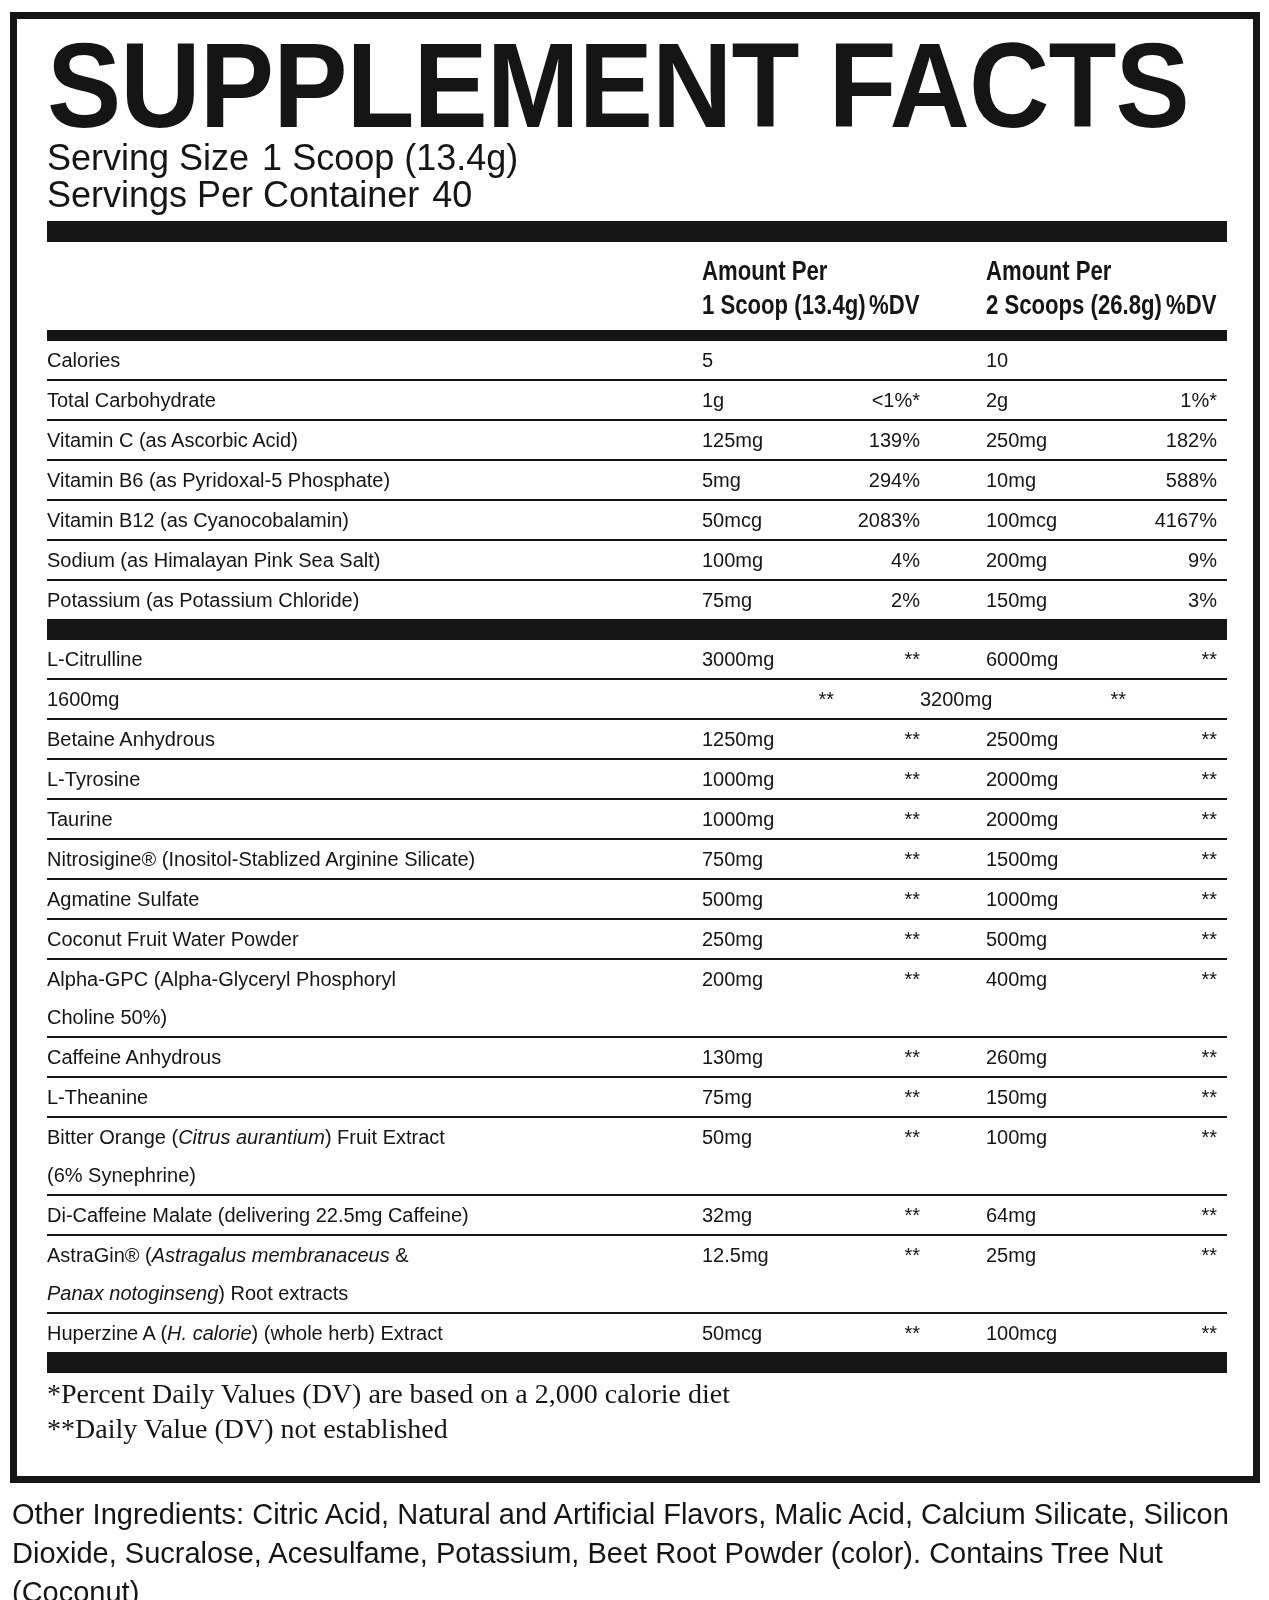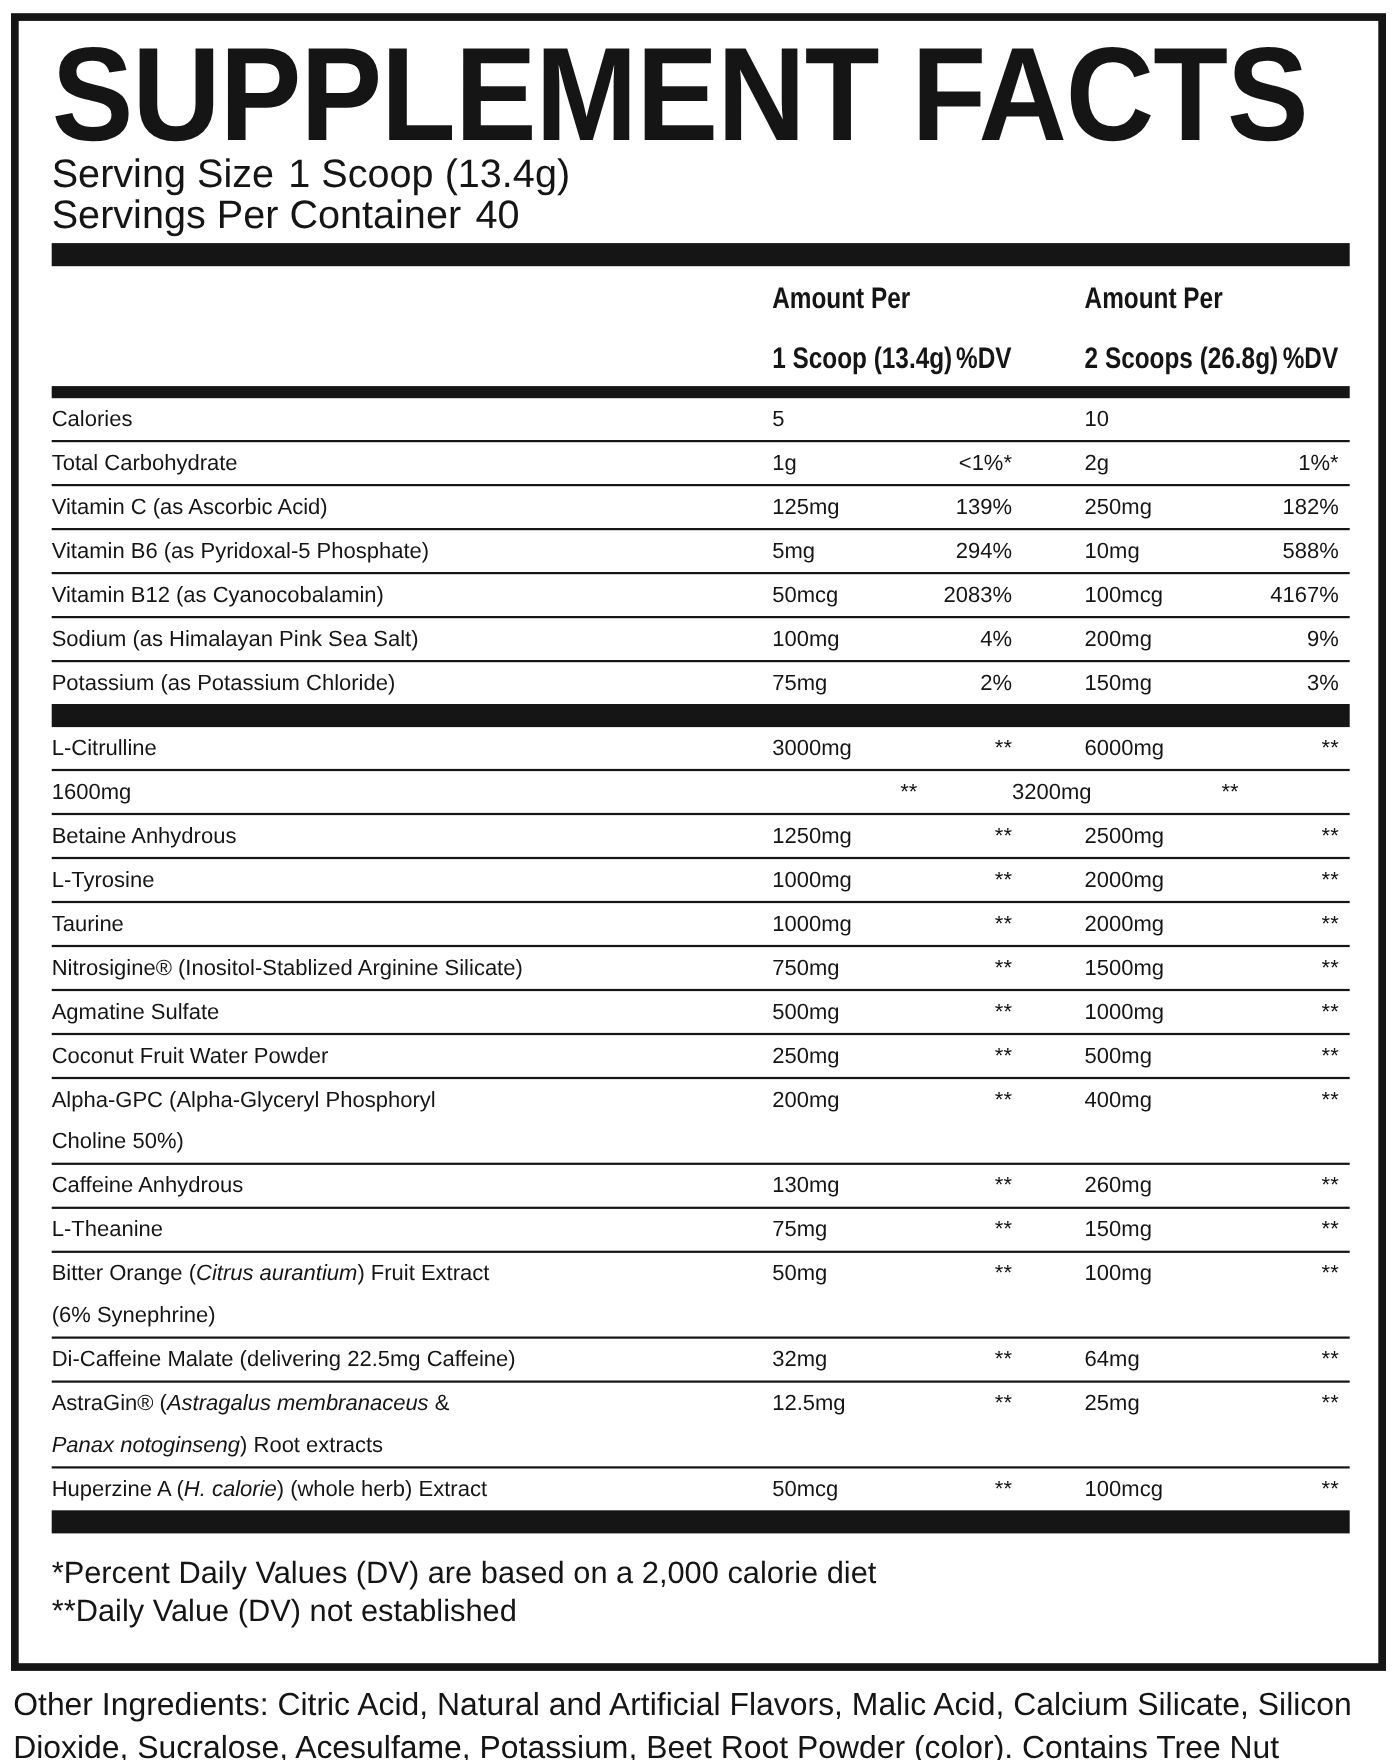"Amount Per" .hcol { gap: 21px -> none }
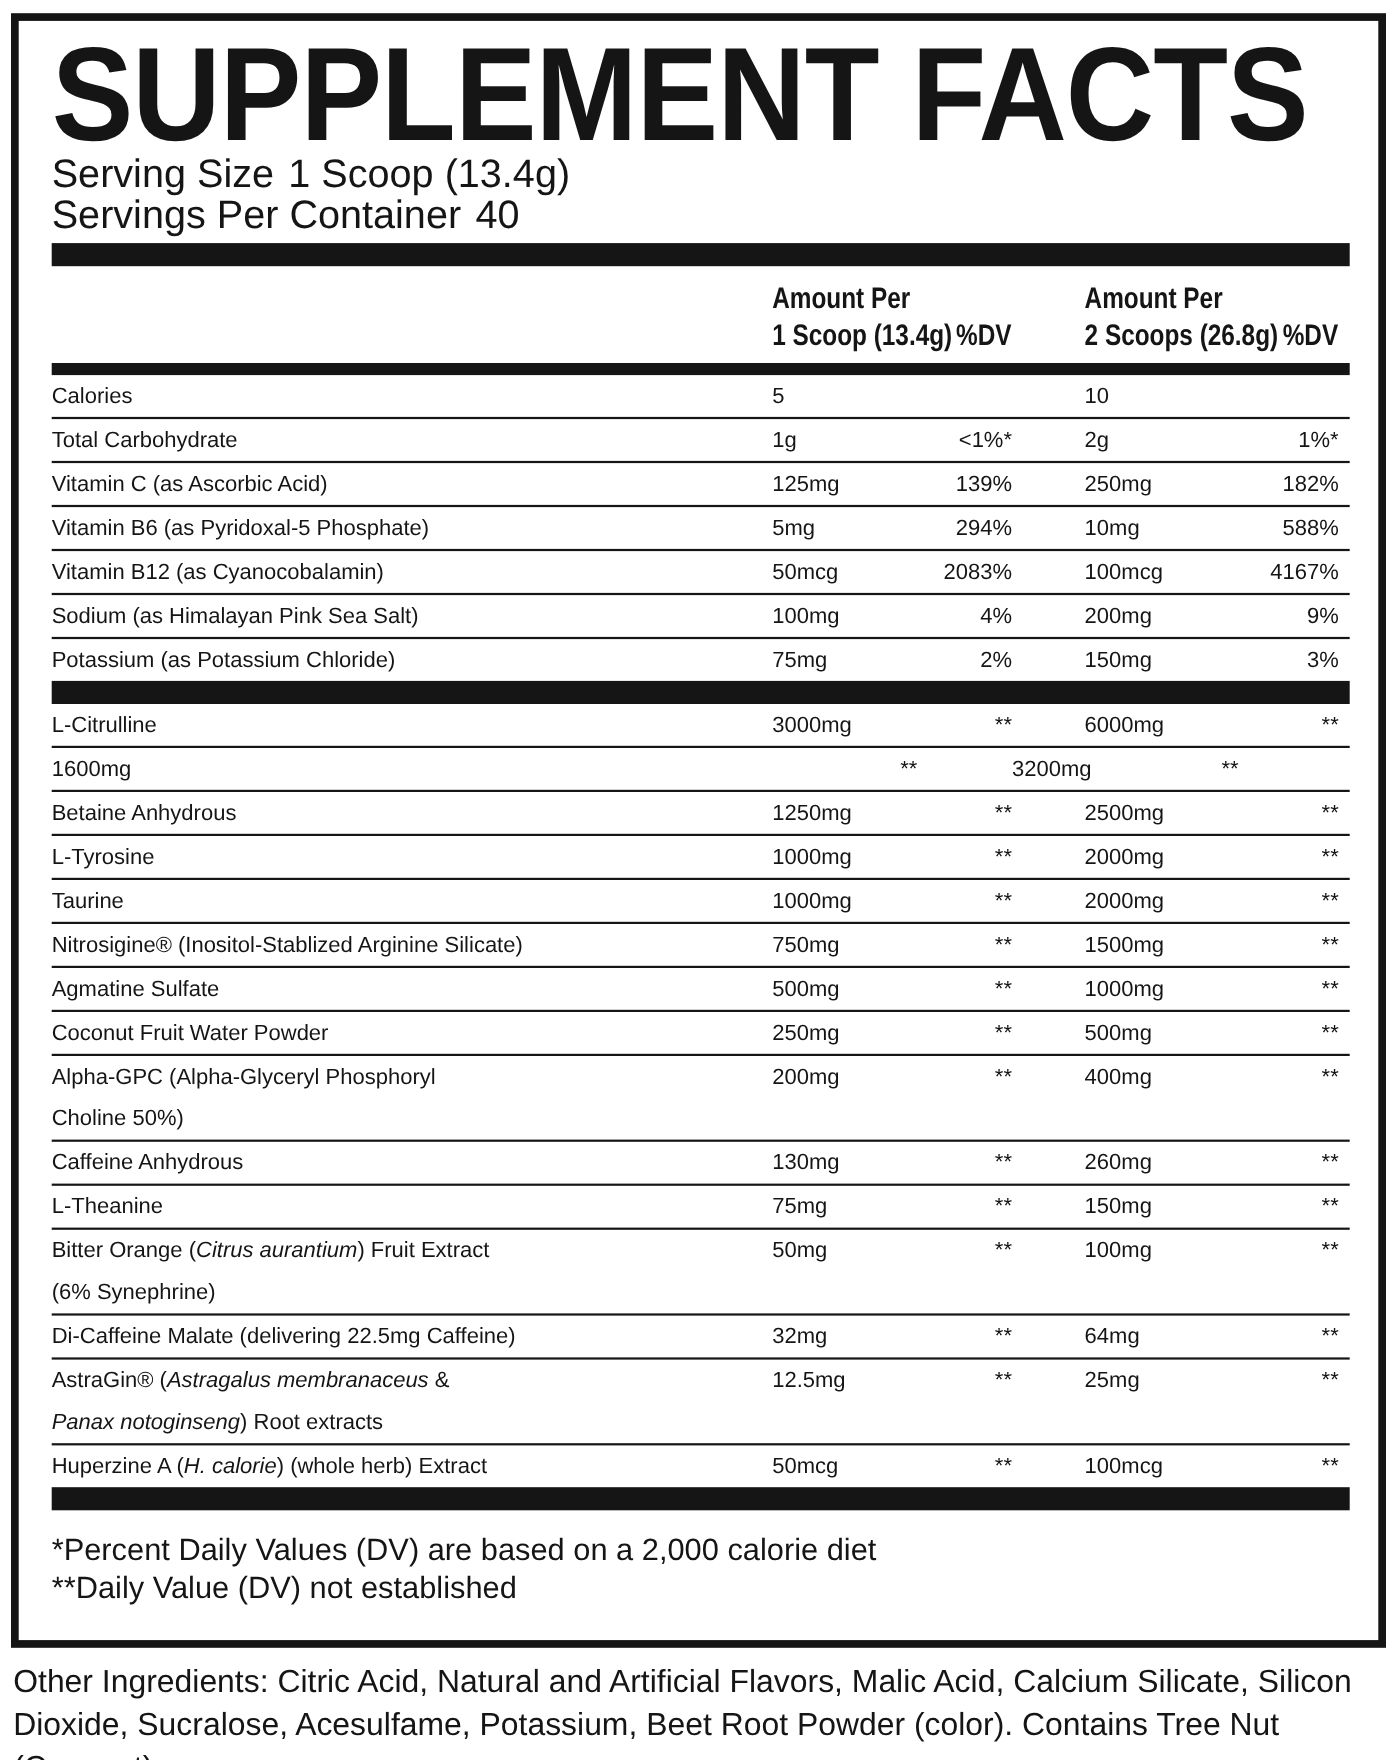"*Percent Daily Values (DV) are" .footnotes { font-family: none -> Liberation Serif, serif; padding-top: 18px -> 3px }
